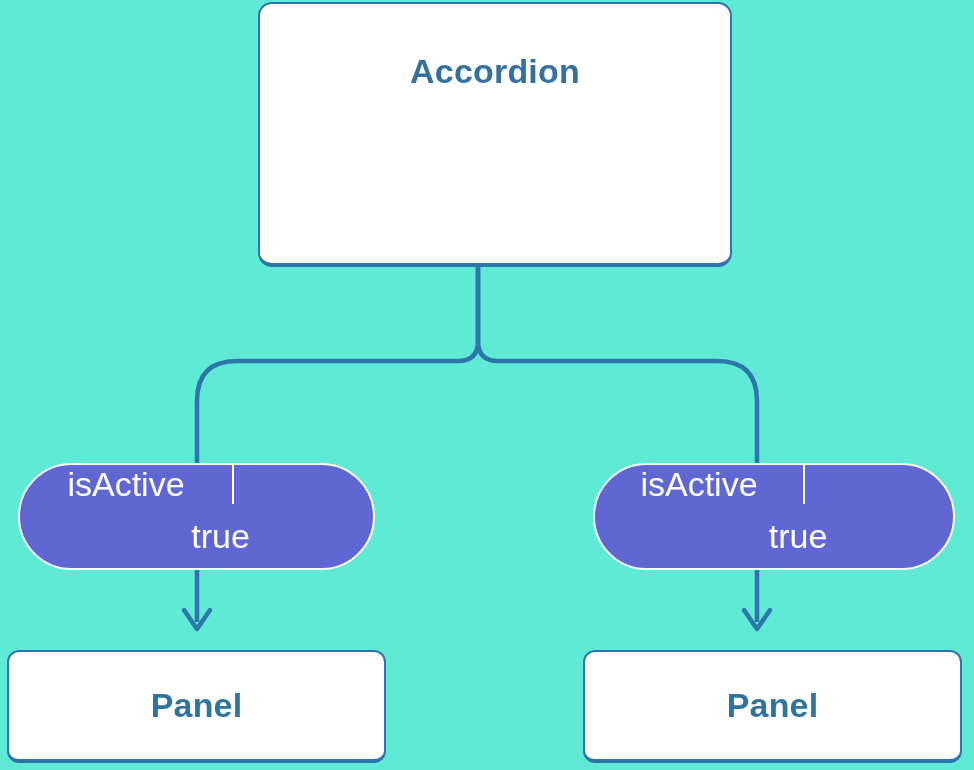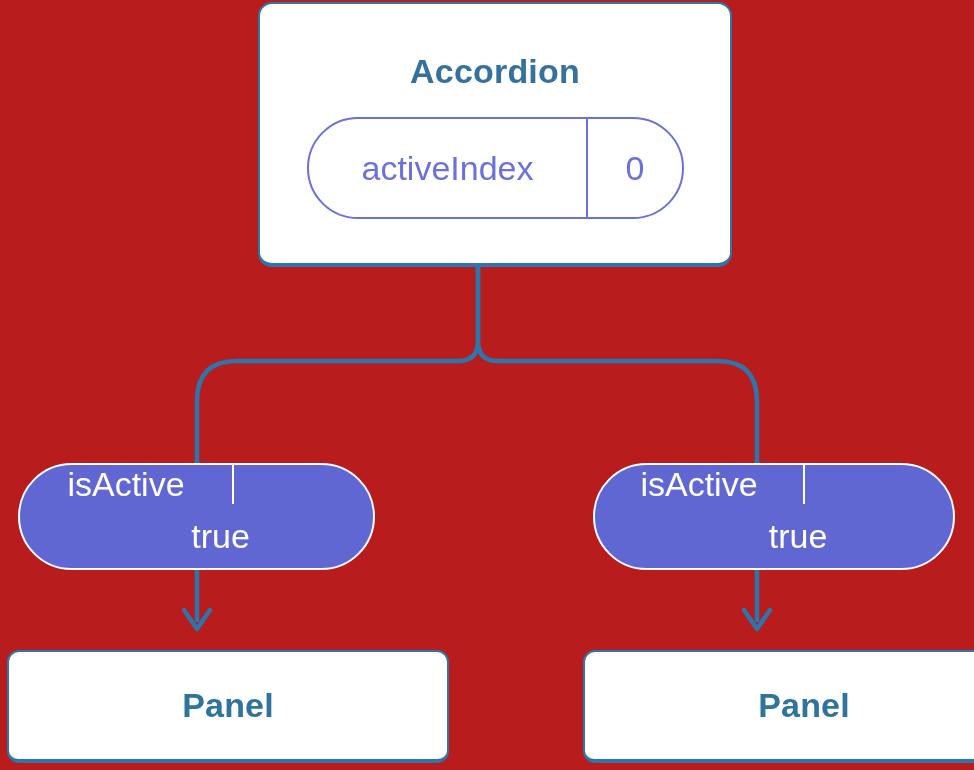"Accordion" .canvas { background: #b91c1c -> #5eead4 }
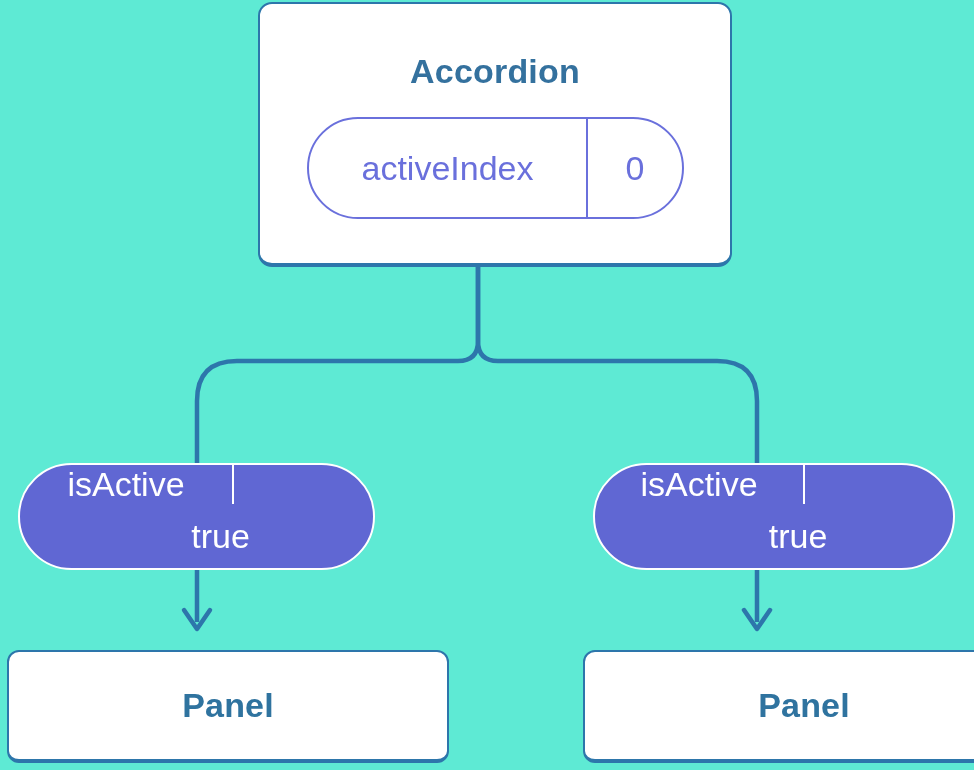"activeIndex" div.state-pill { html: <div> <div>activeIndex</div> <div>0</div> </div> -> none }
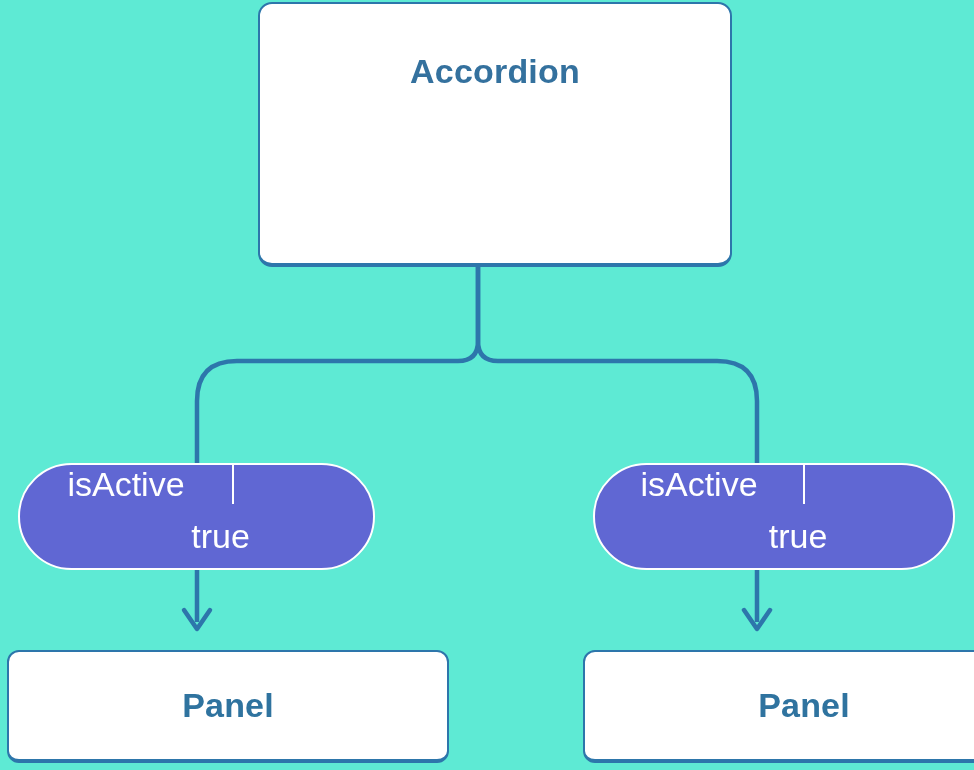"Panel" .panel-card { width: 442px -> 379px }
